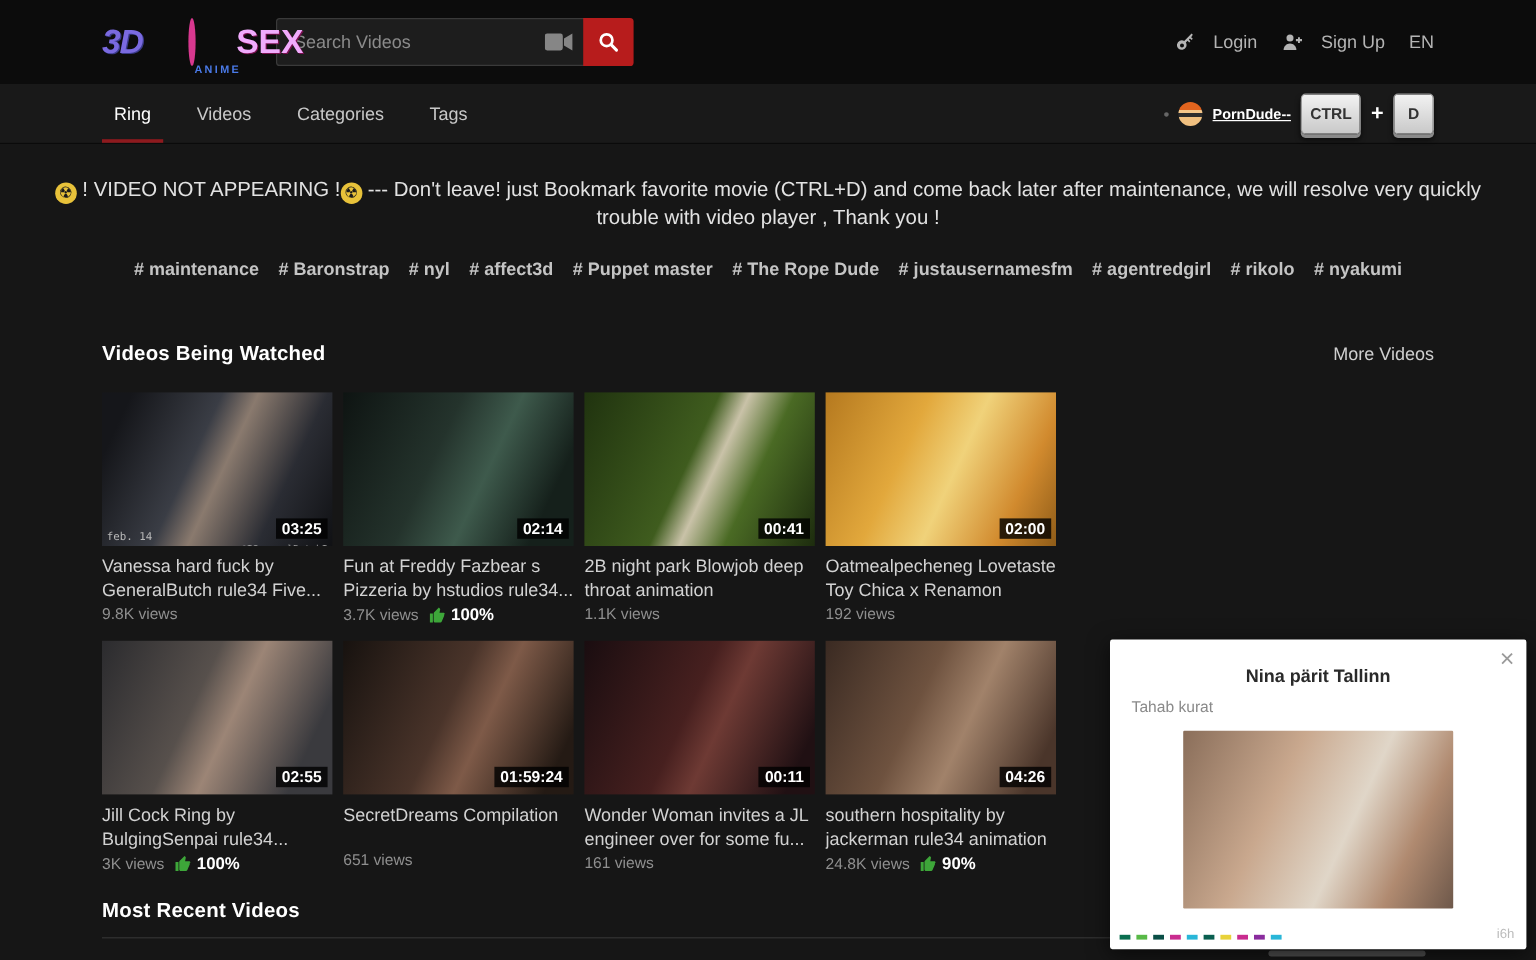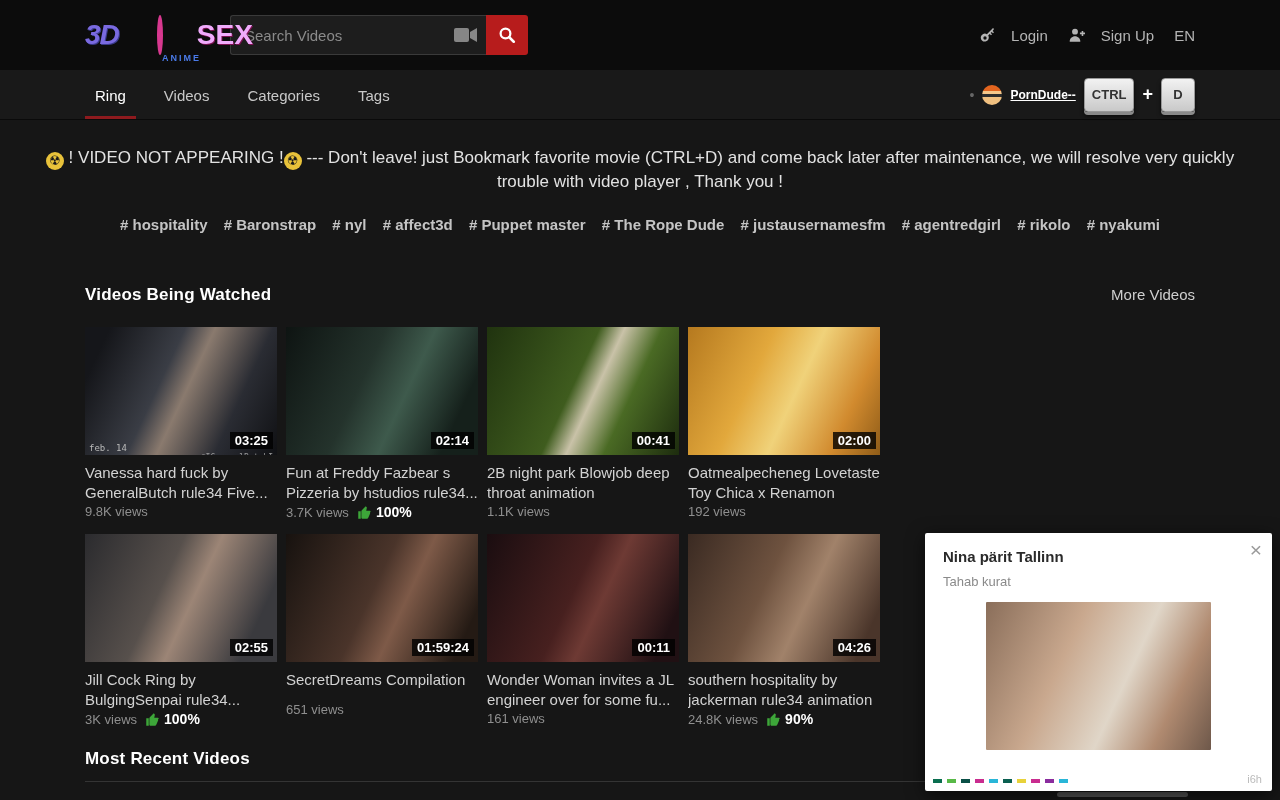"# hospitality" span { text: hospitality -> maintenance }
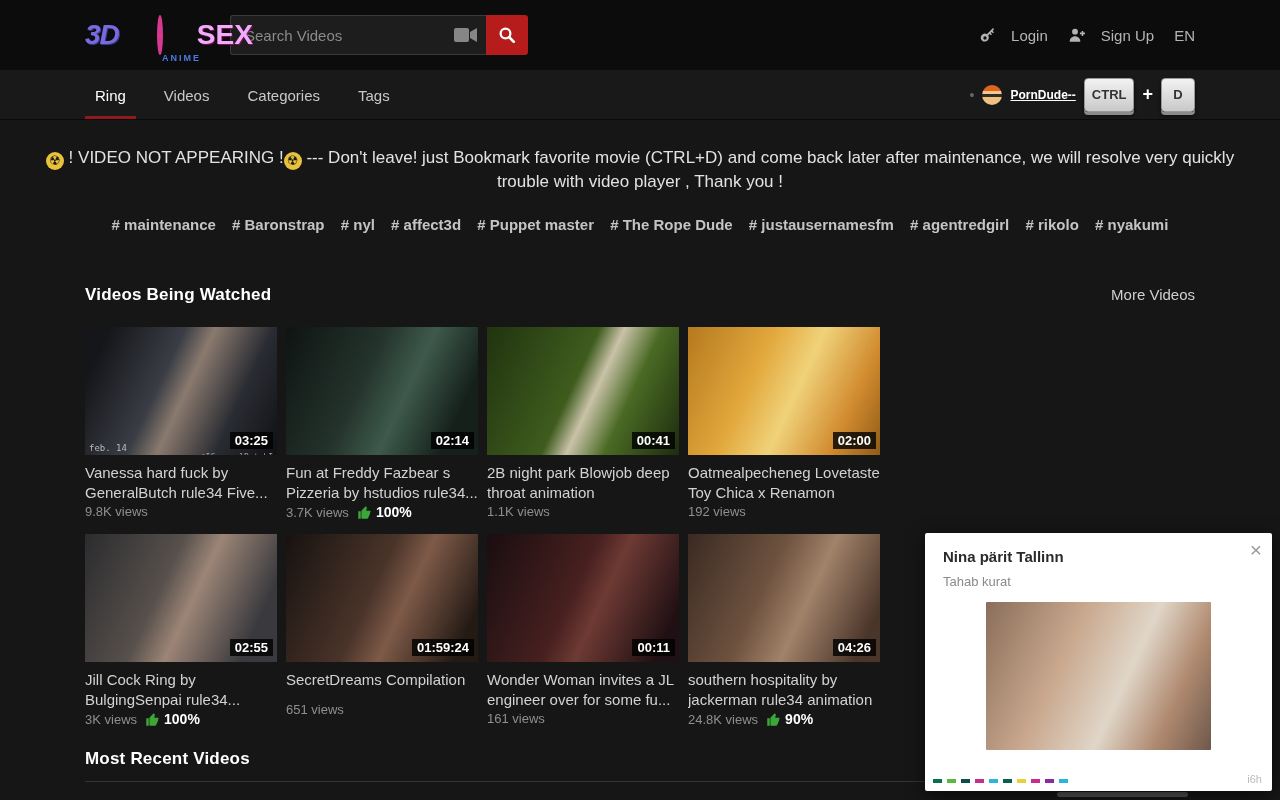"Nina pärit Tallinn" .popup-title { padding: 15px 18px 0 -> 22px 18px 0; text-align: none -> center }
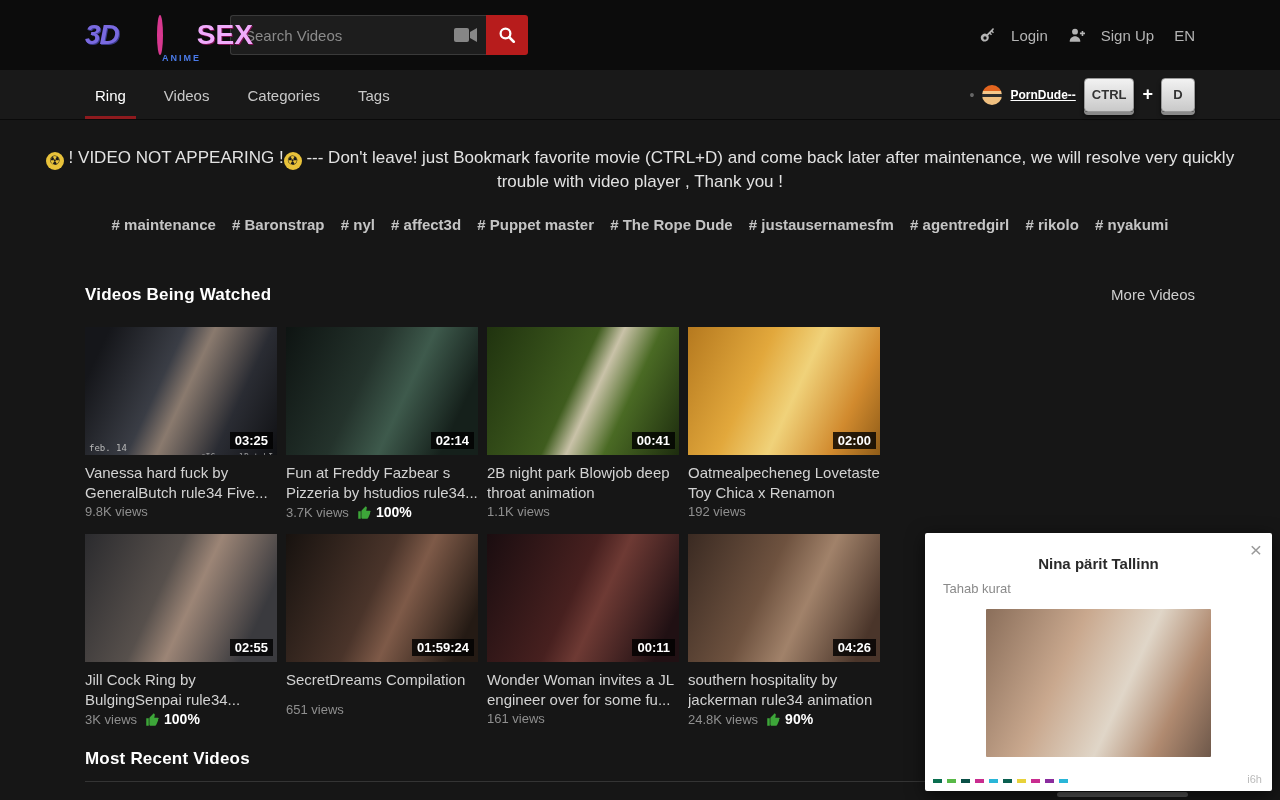"SecretDreams Compilation" .v-title.single { margin-bottom: 12px -> 19px }
